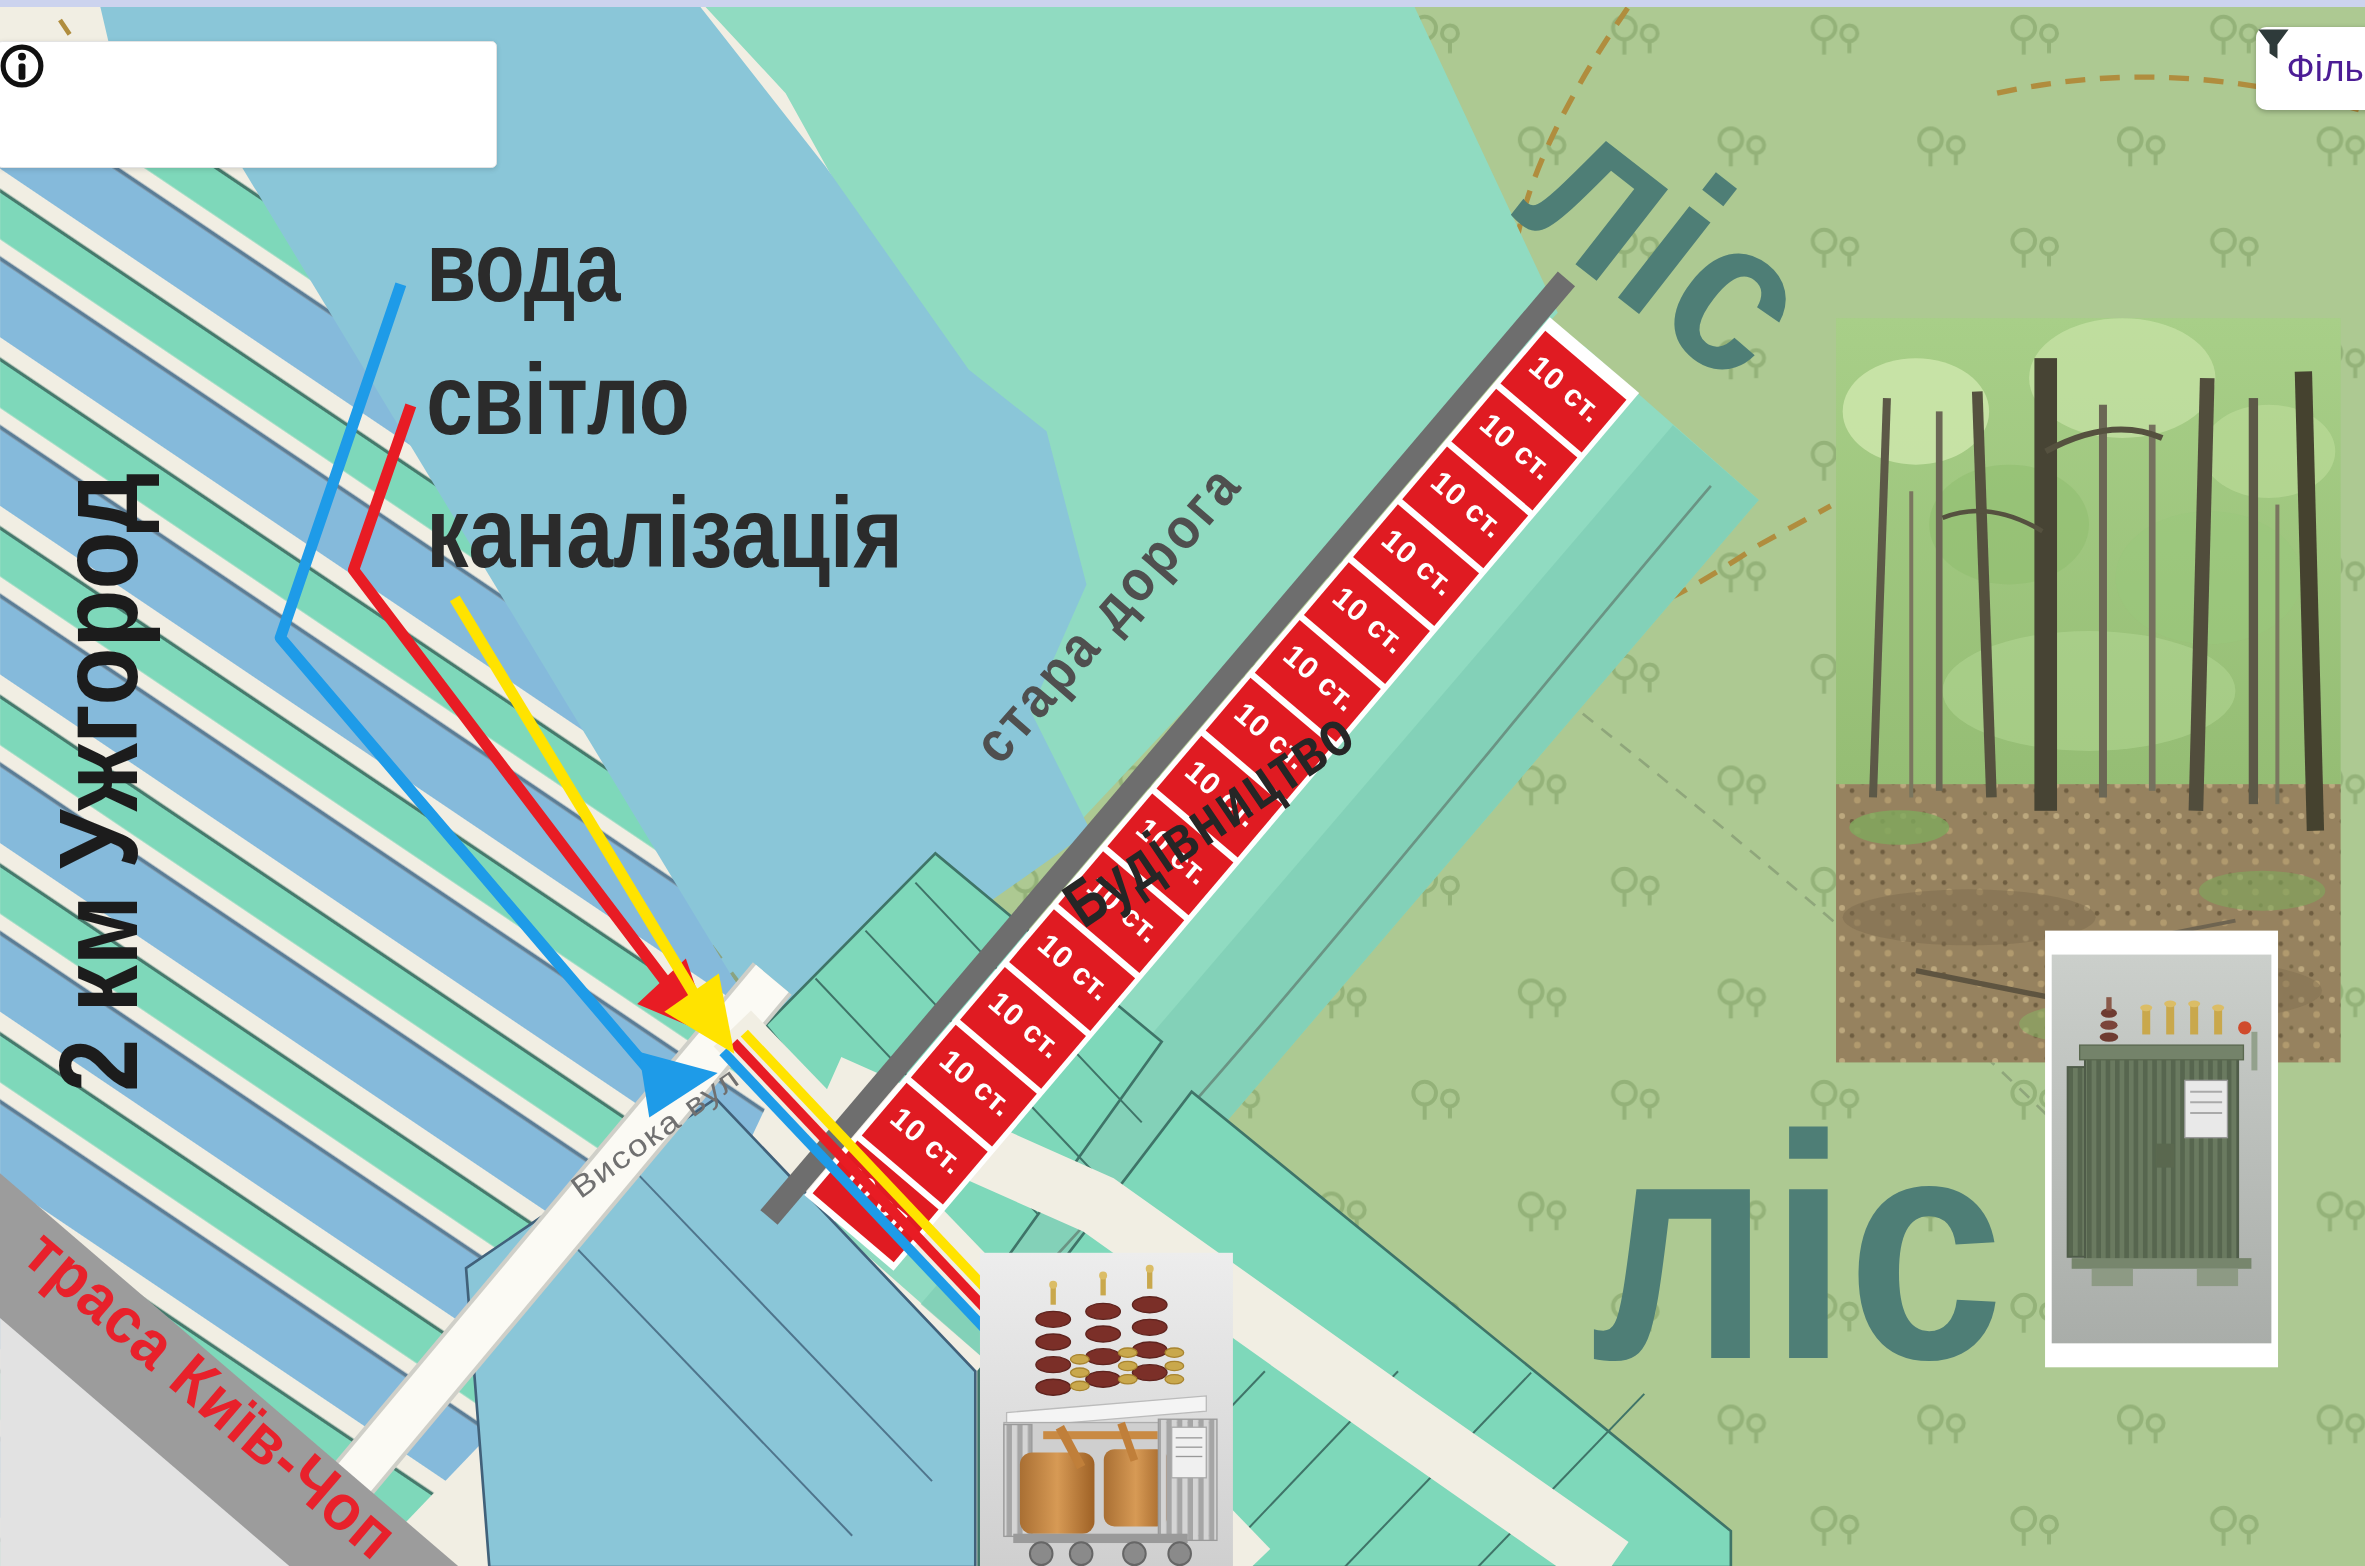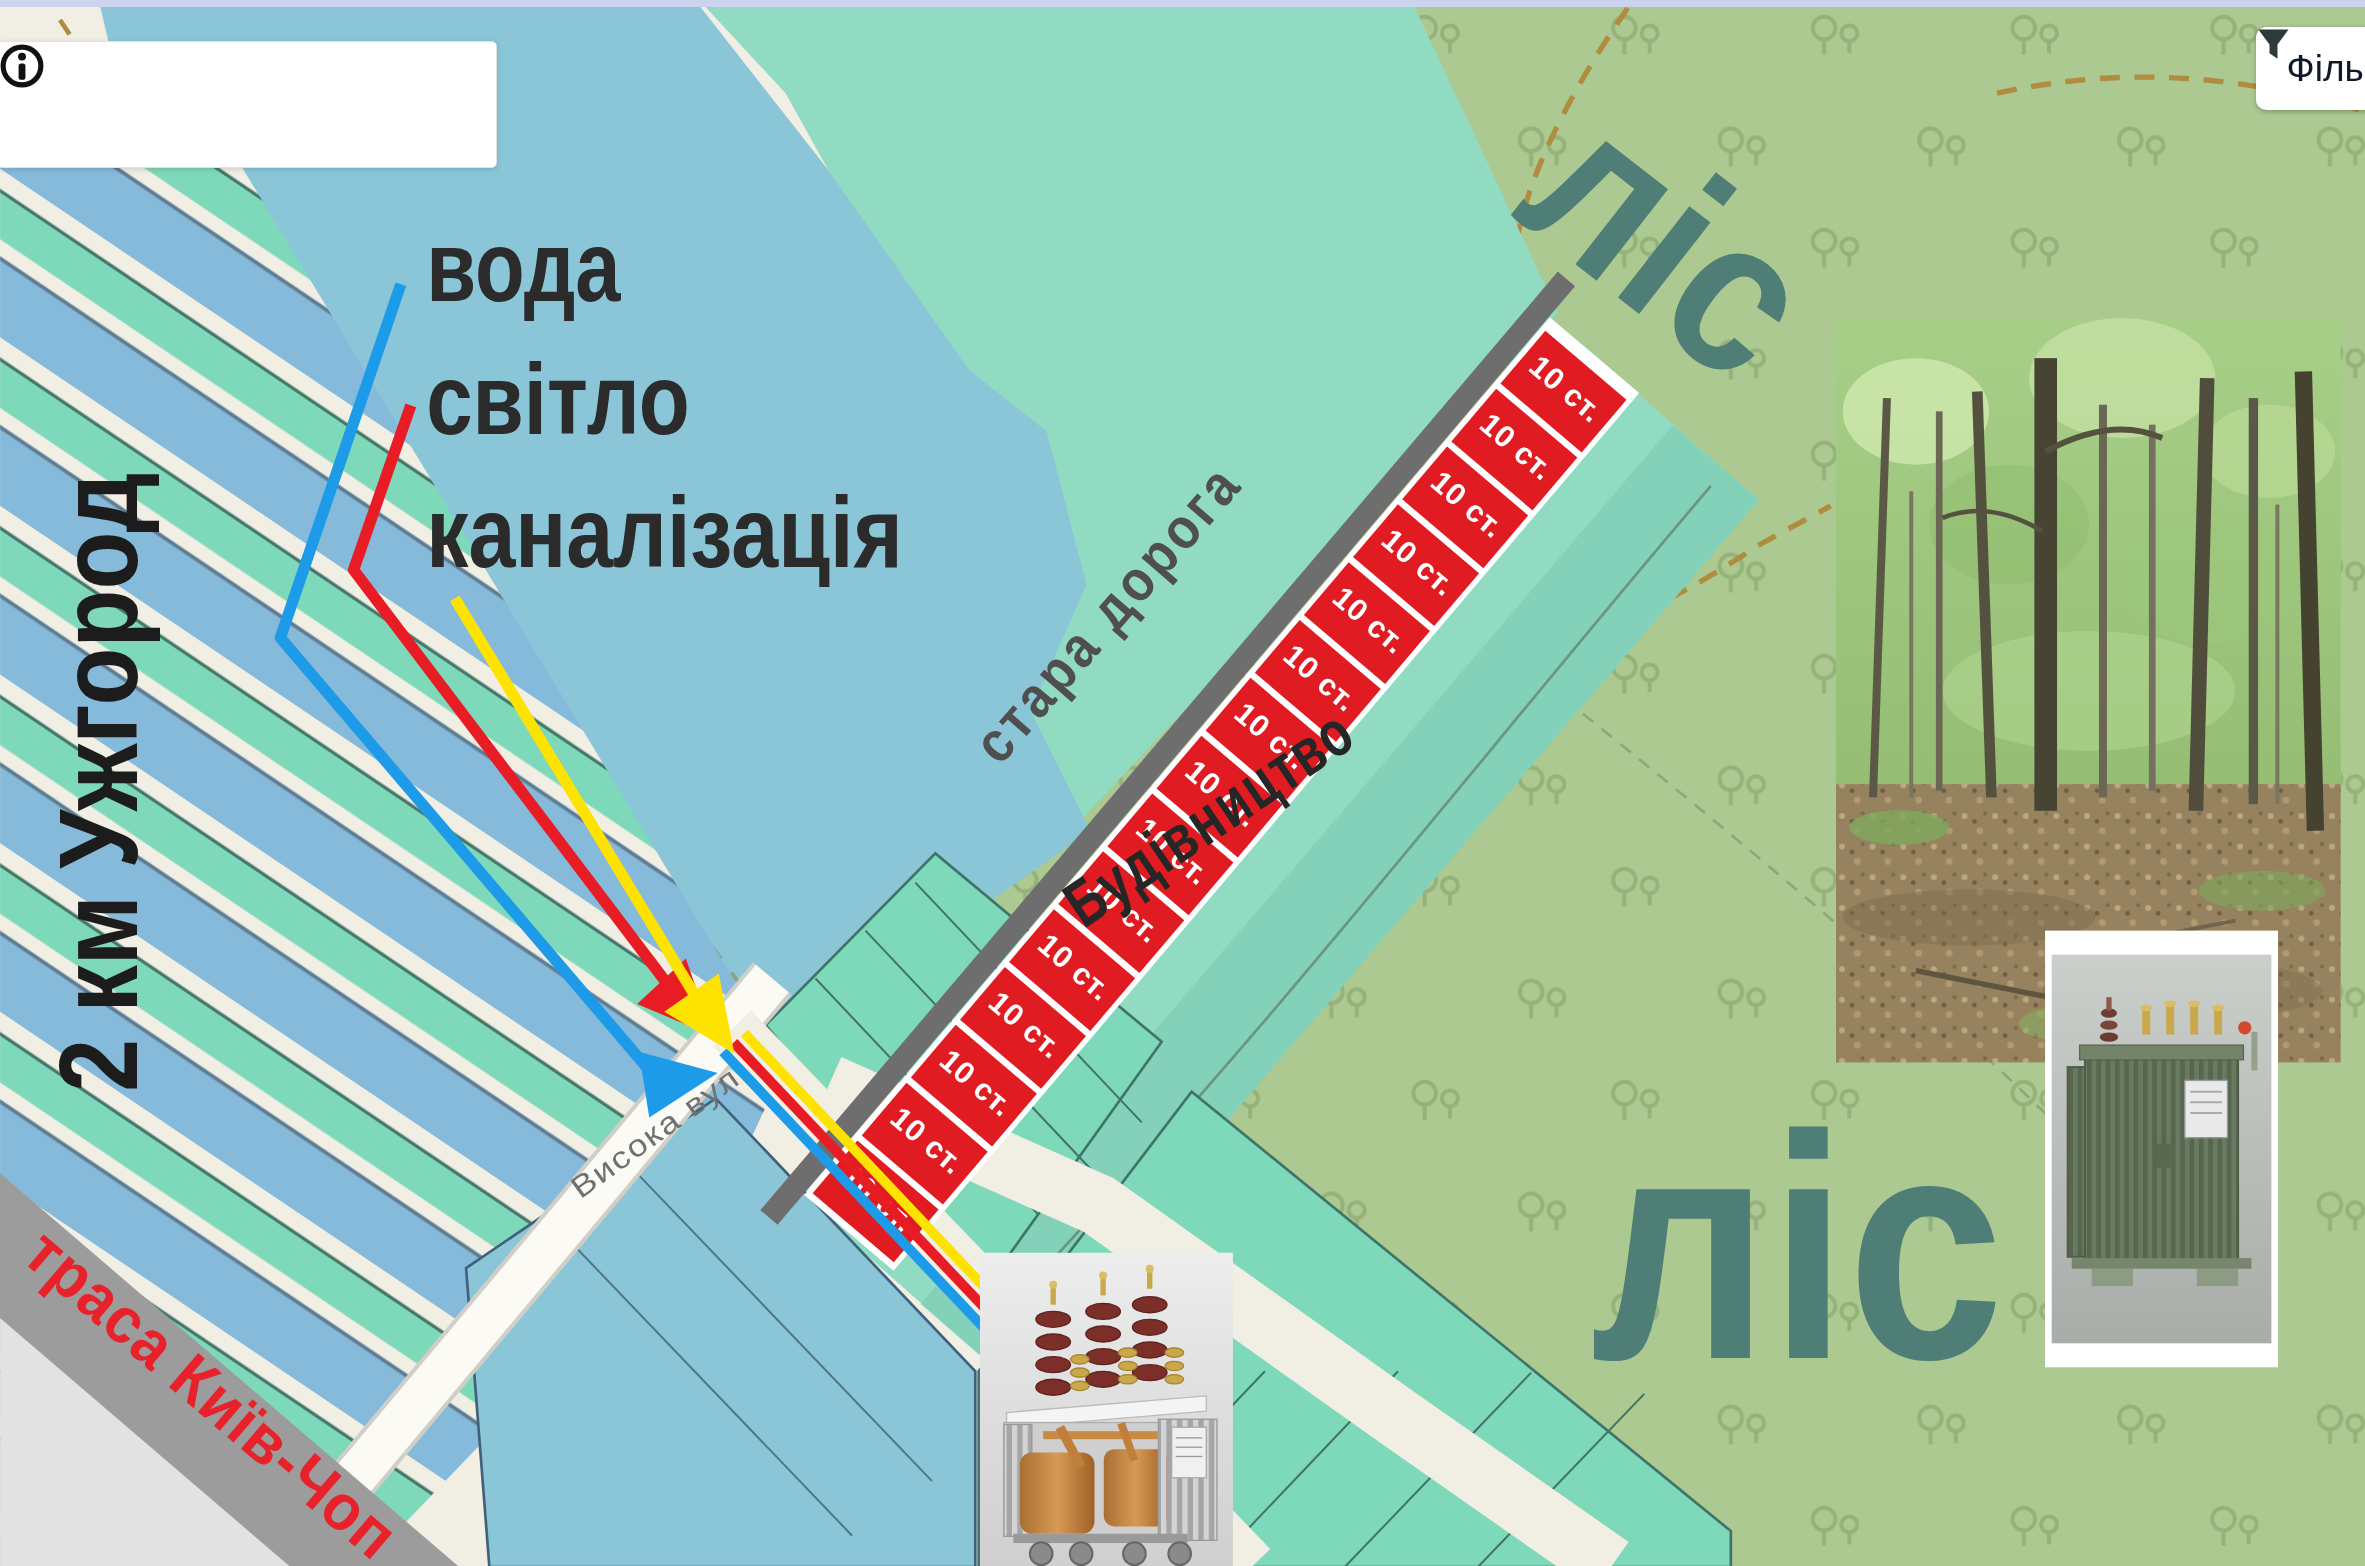"Філь" .filter-btn .flabel { color: #0f172a -> #4c1d95 }
